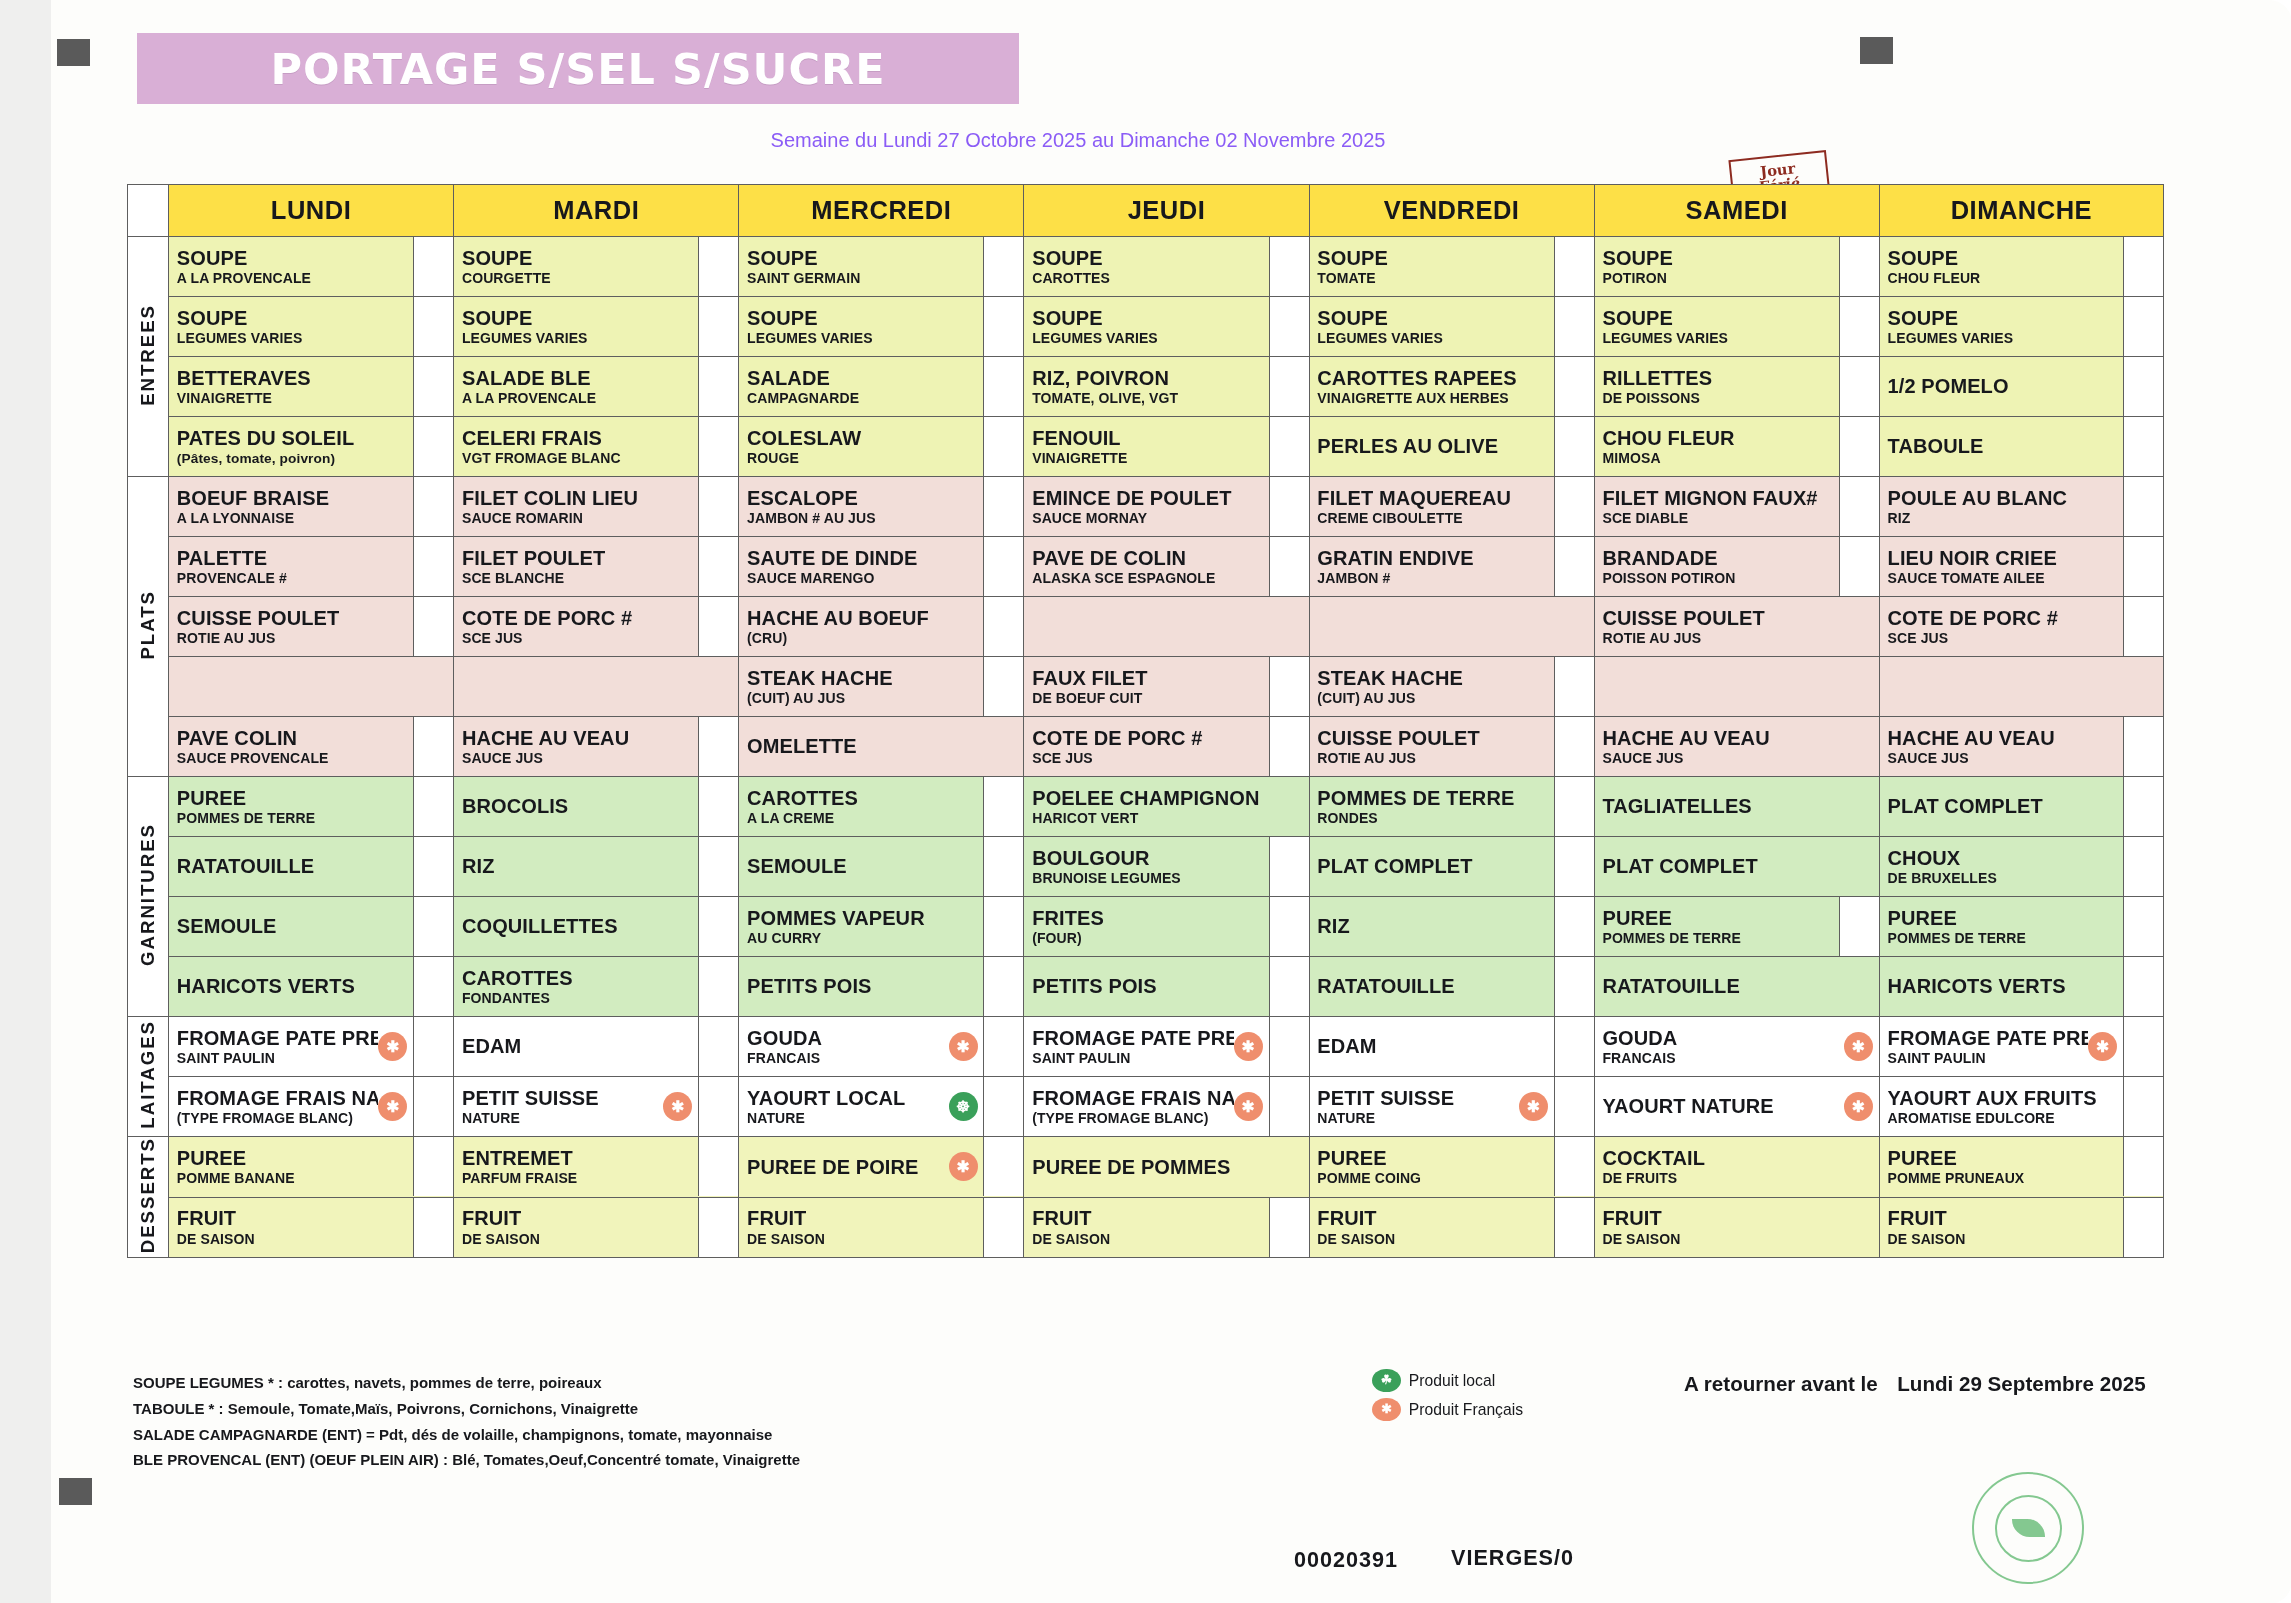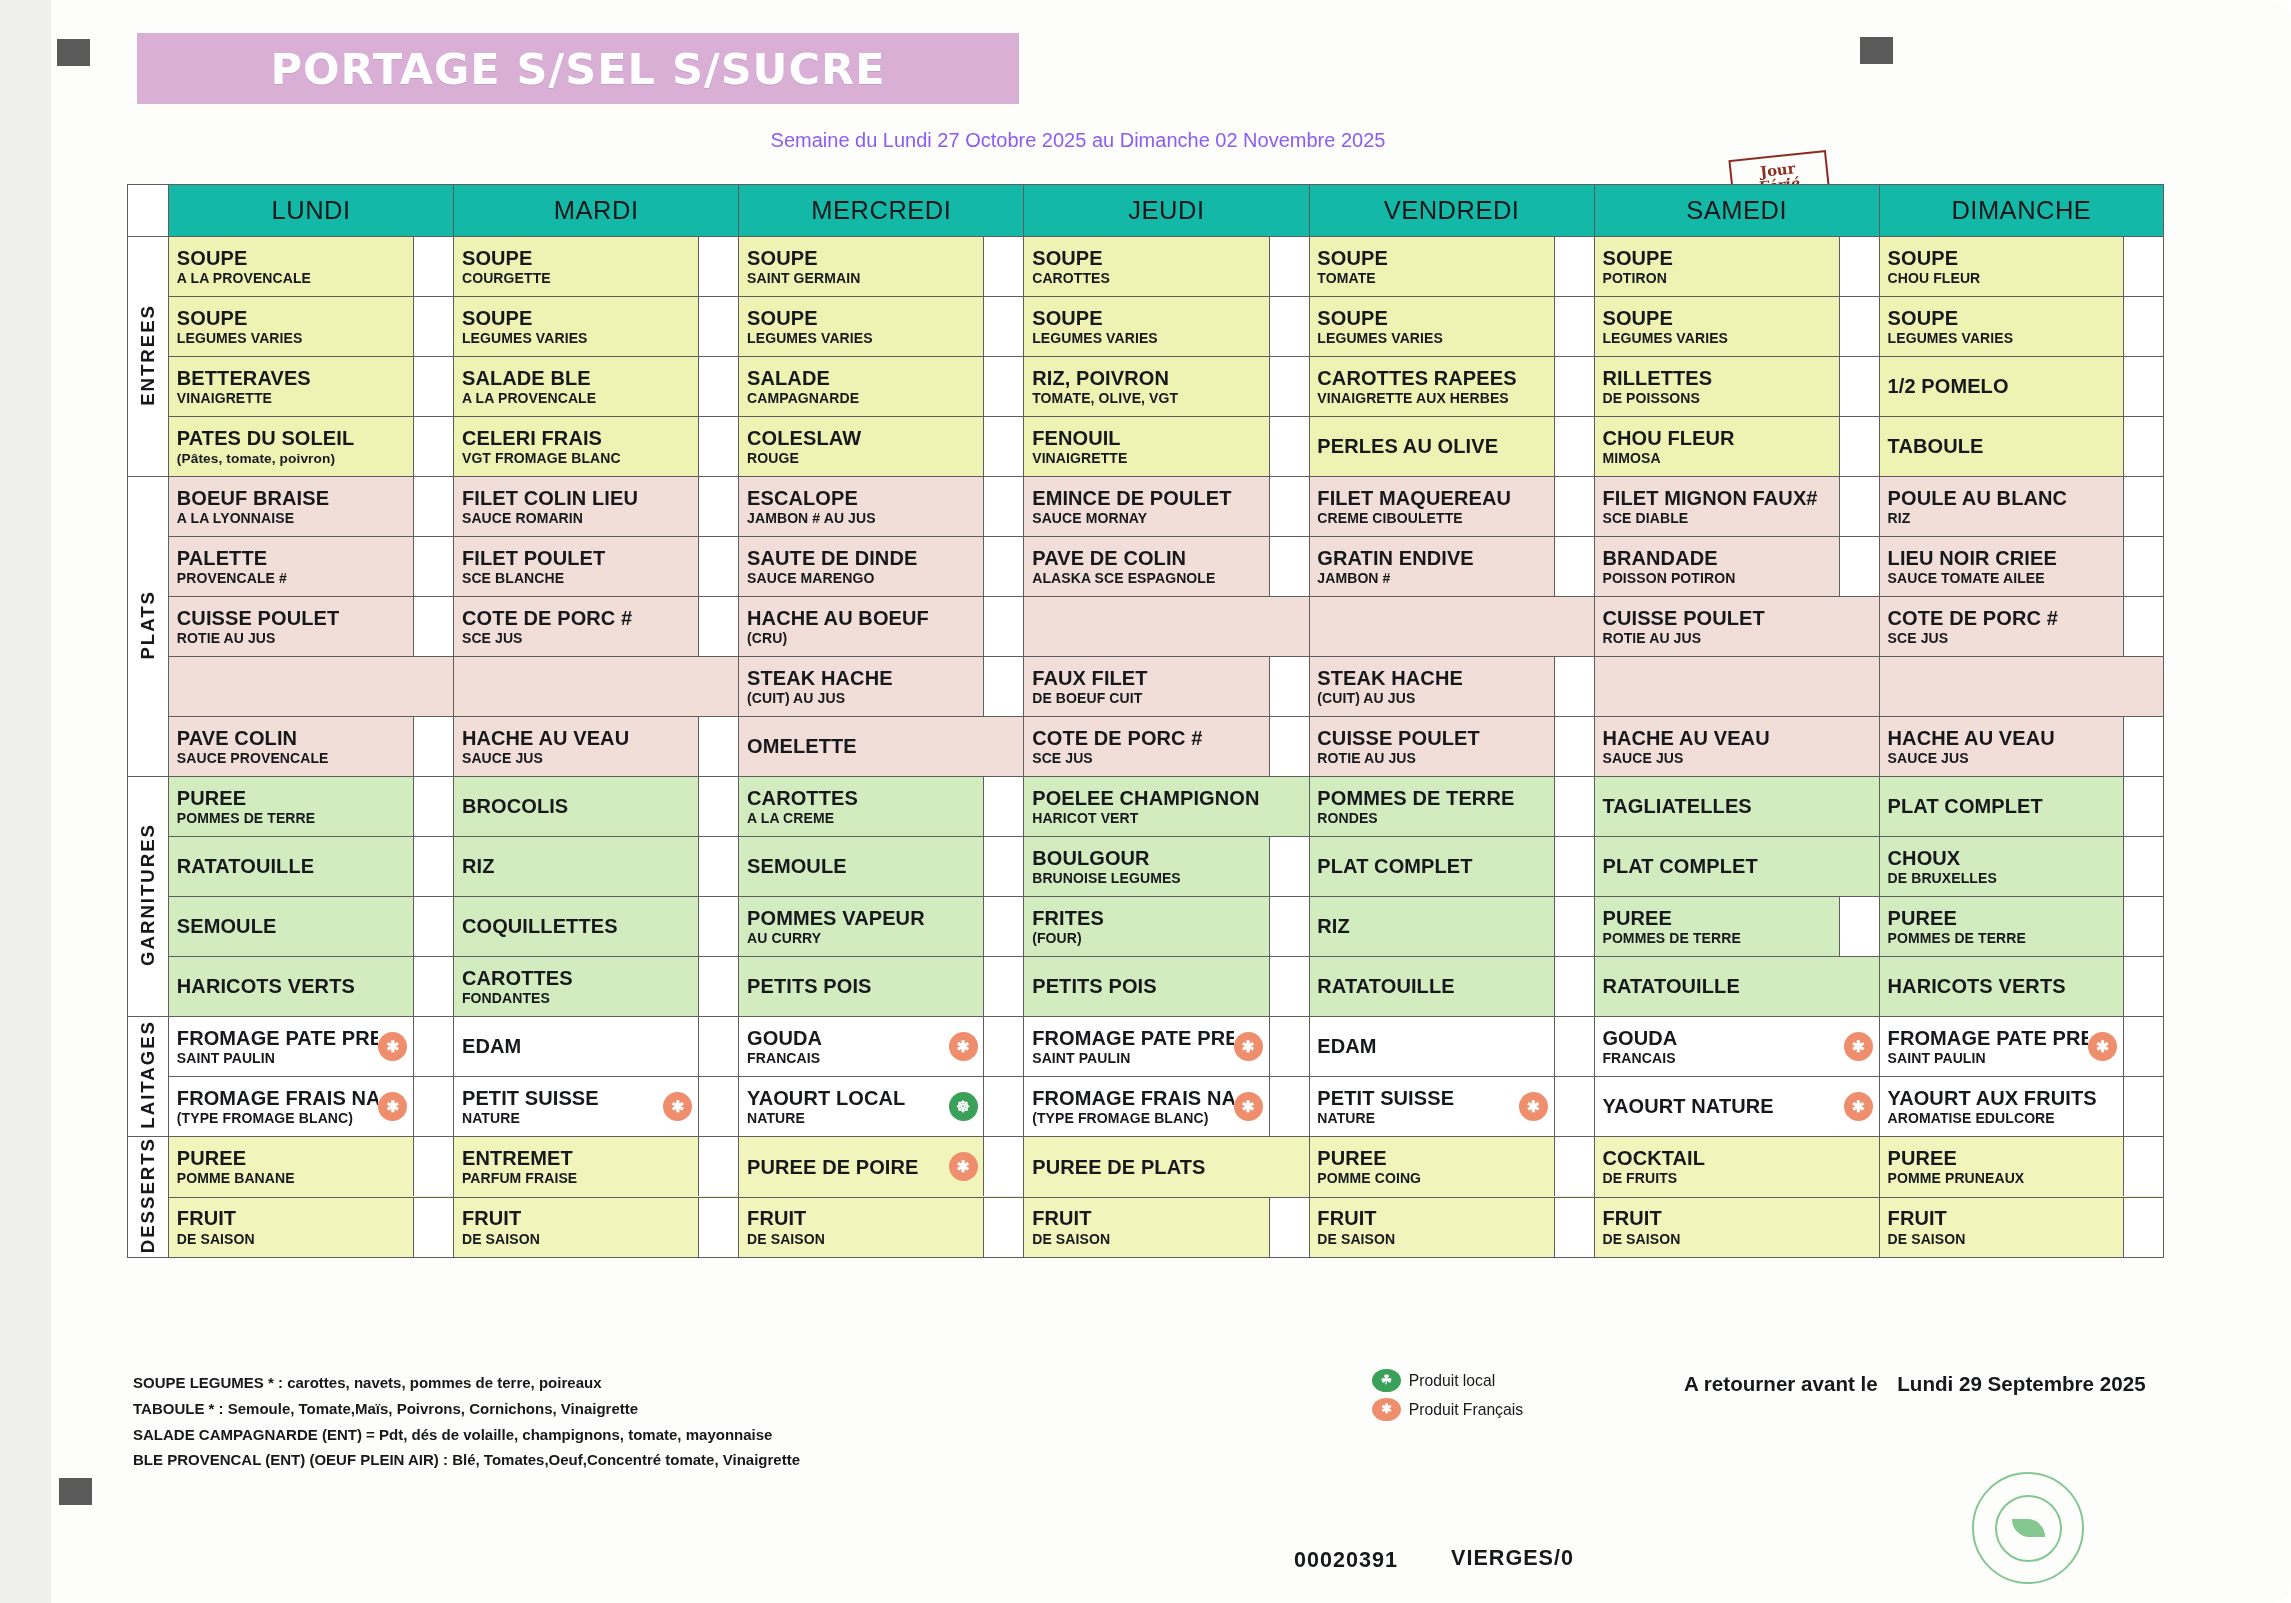"LUNDI" th.dayhead { background: #14b8a6 -> #fde047; font-weight: normal -> bold }
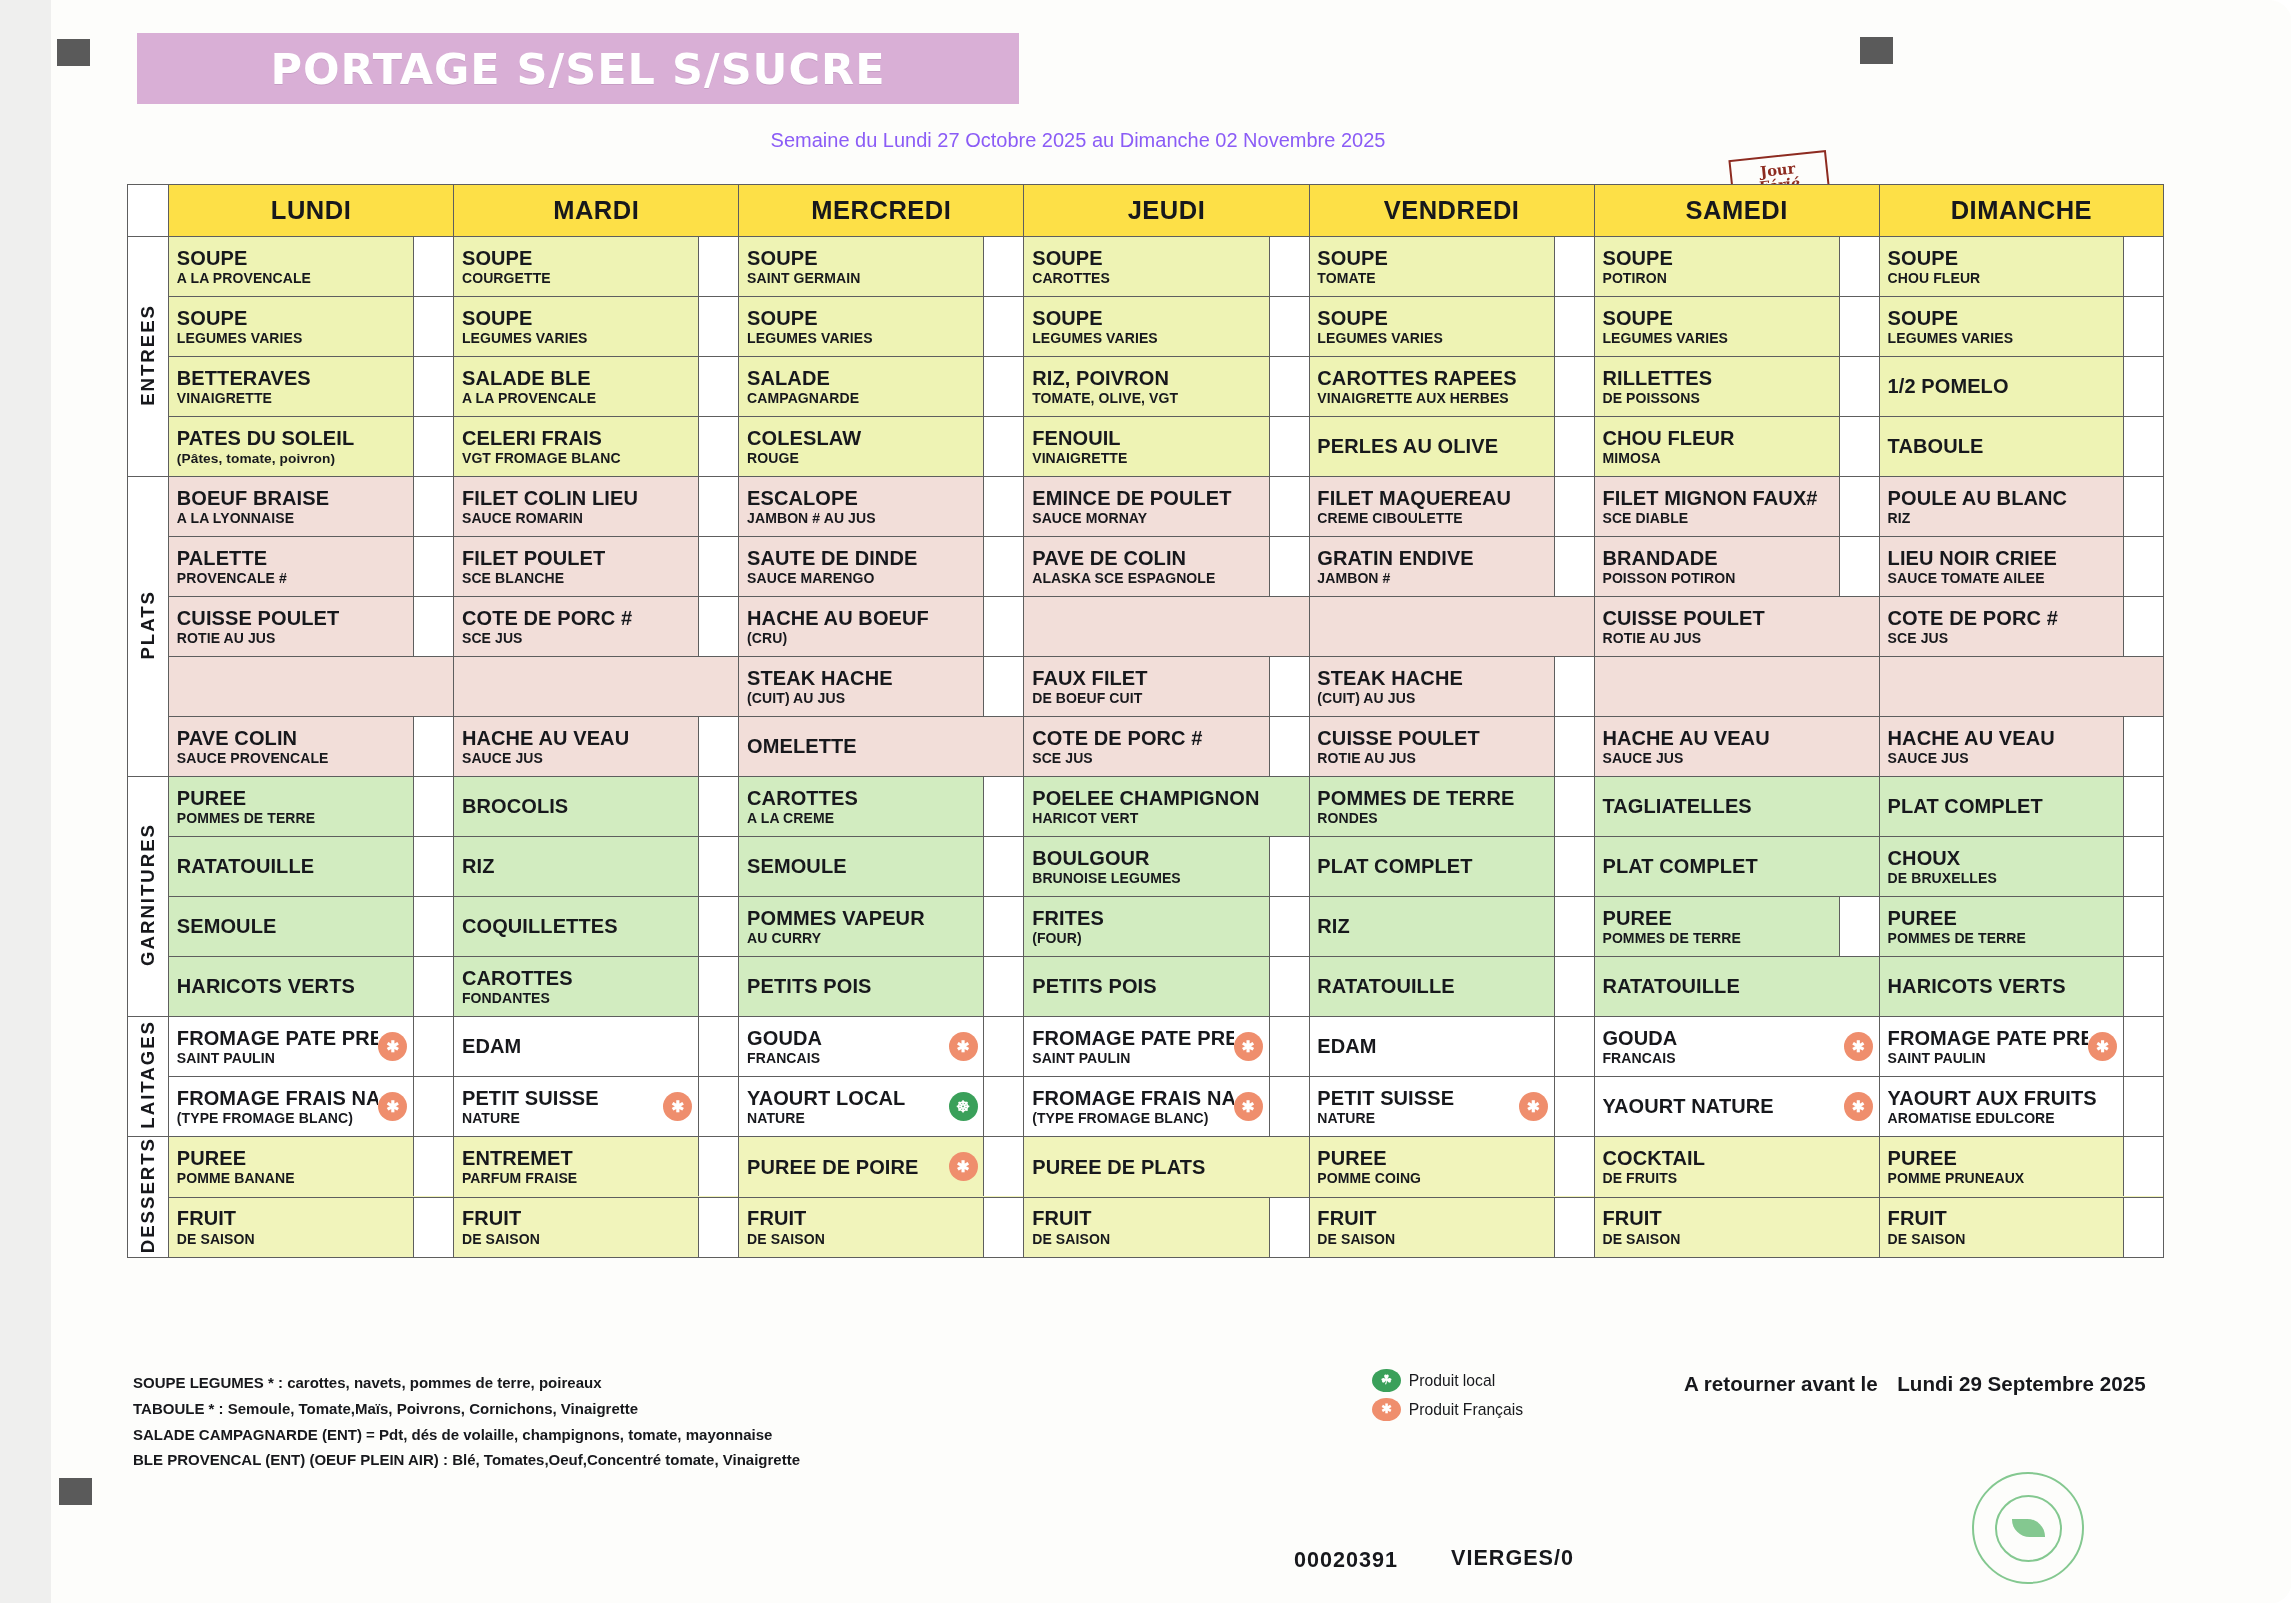"PUREE DE PLATS" div.l1 { text: PLATS -> POMMES }
